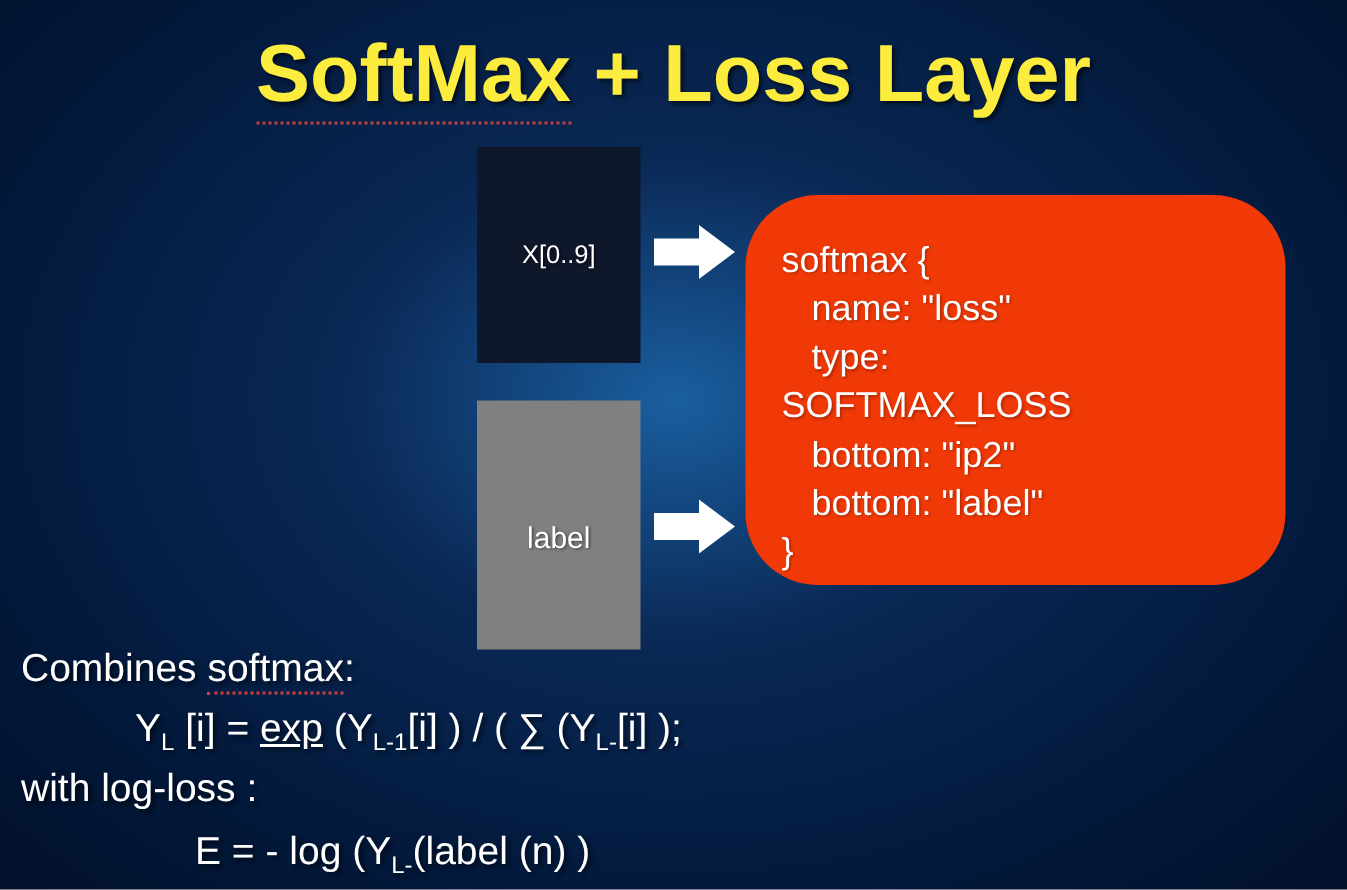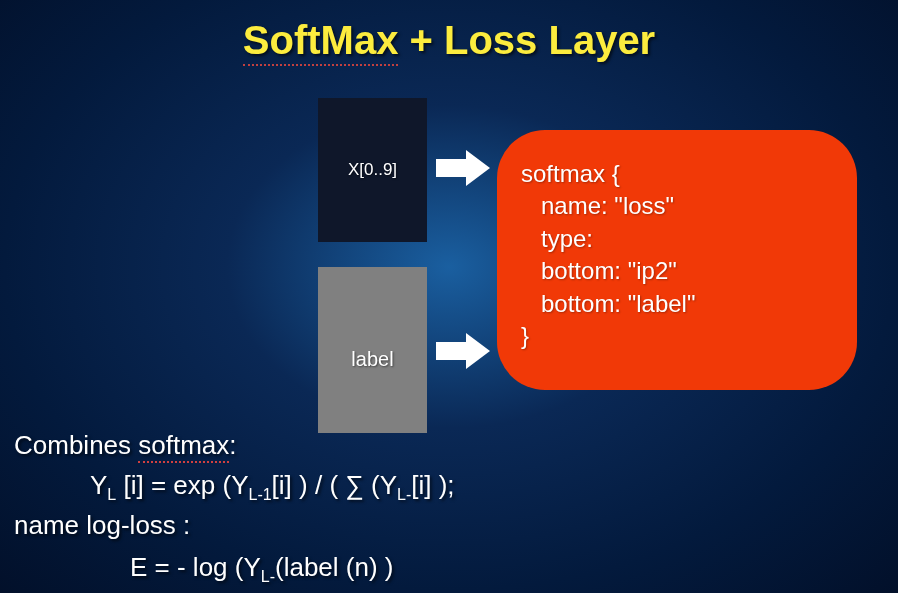"SoftMax + Loss Layer" .title { font-size: 40px -> 54px }
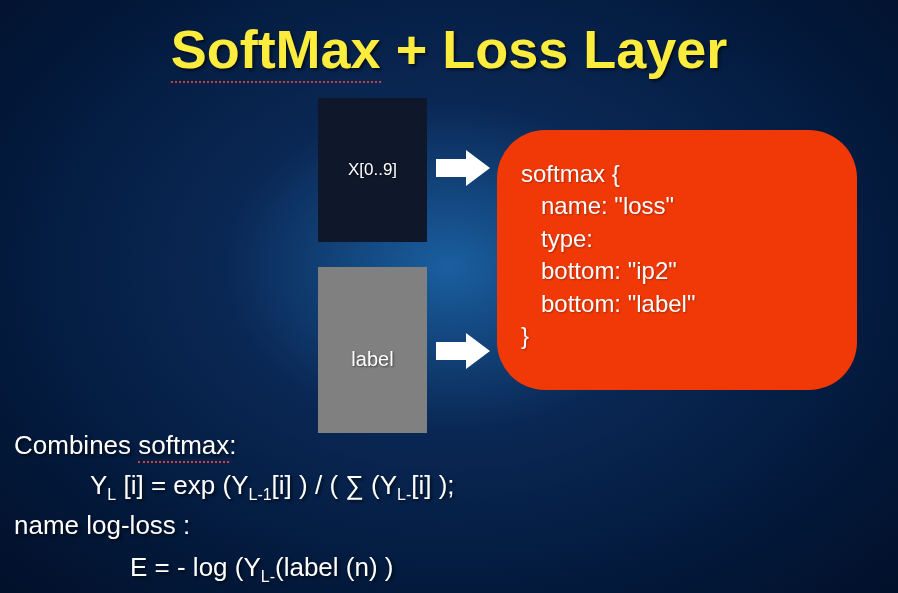"SOFTMAX_LOSS" div { html: none -> <div>SOFTMAX_LOSS</div> }
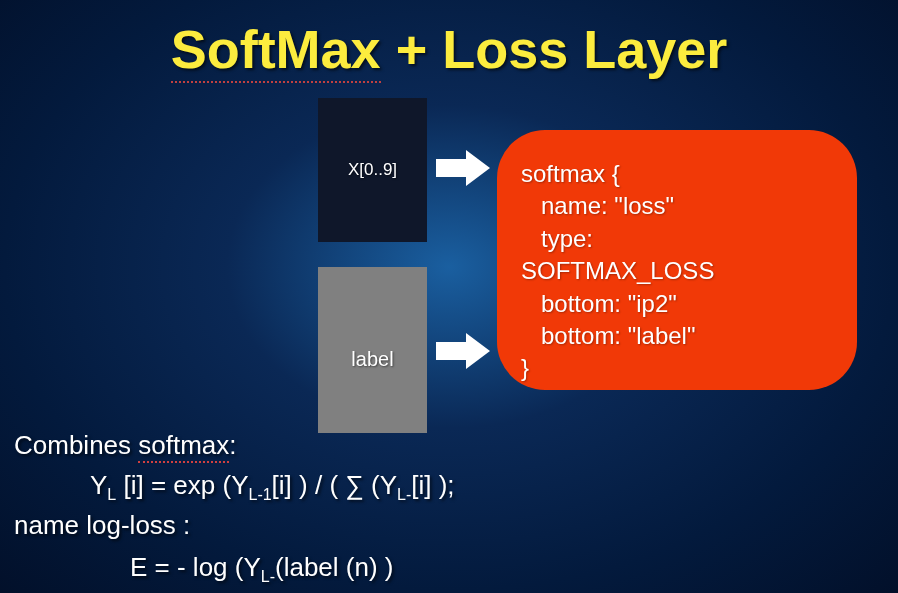"exp" .formula1 .und { text-decoration: none -> underline }
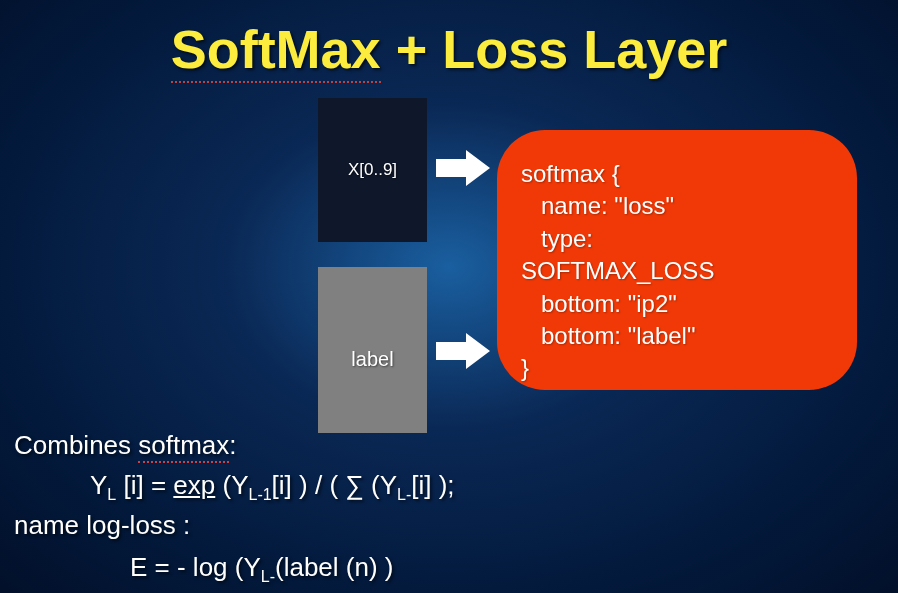"name log-loss :" span { text: name -> with }
